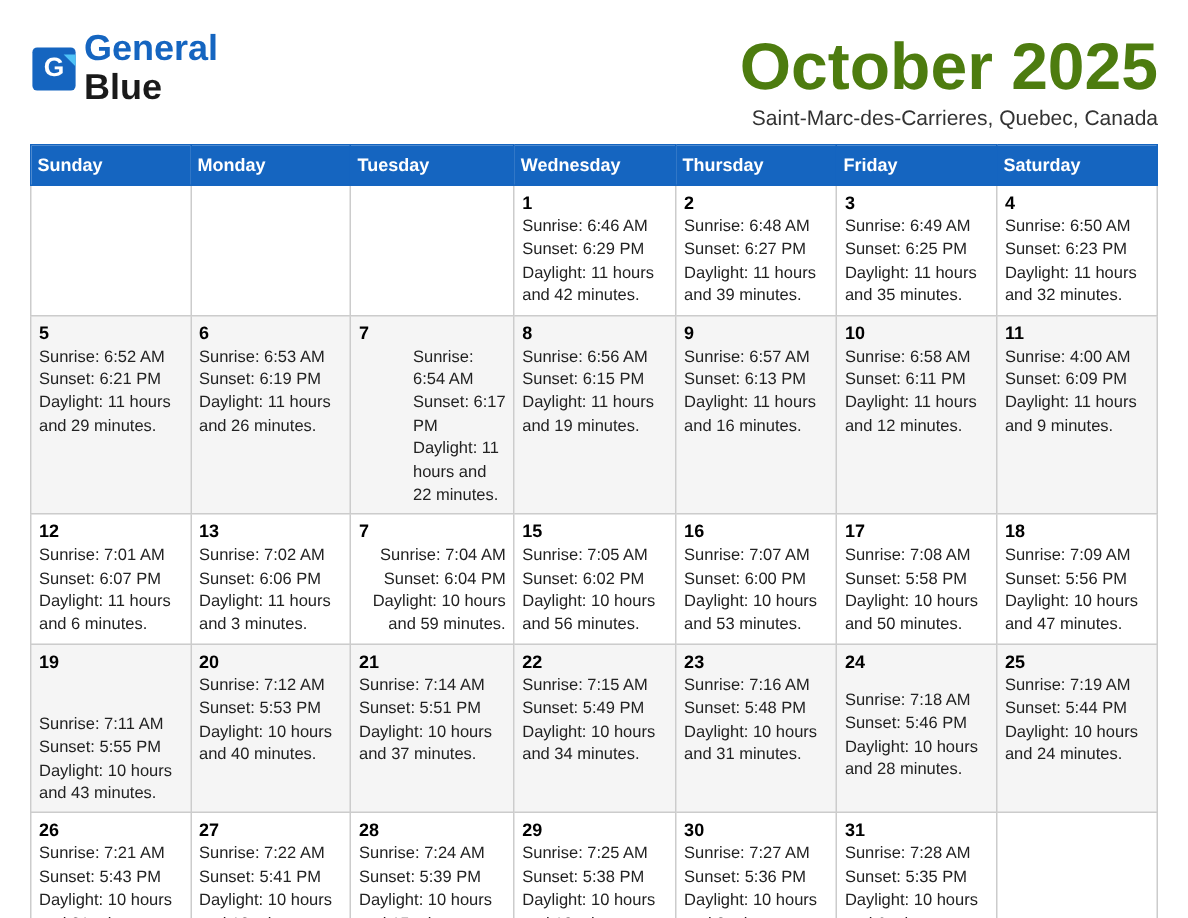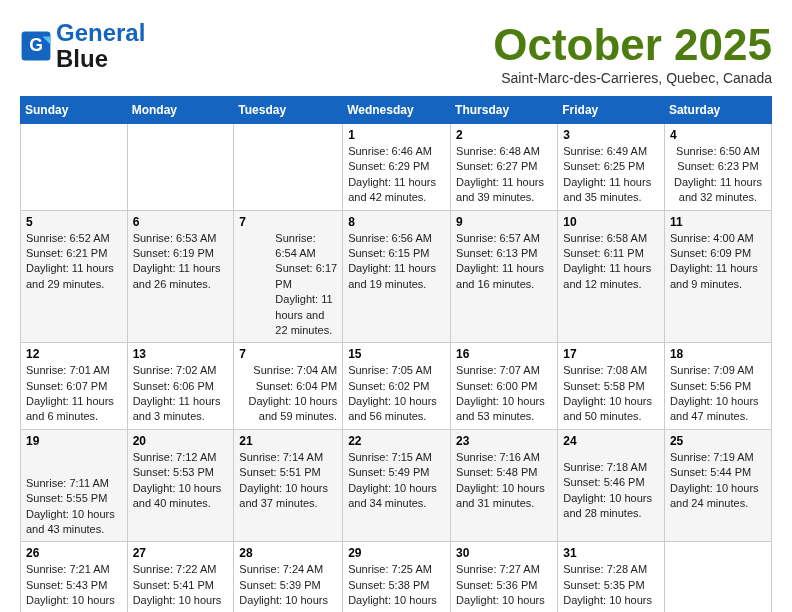"Sunrise: 6:50 AM" div.day-info { text-align: center -> none }
